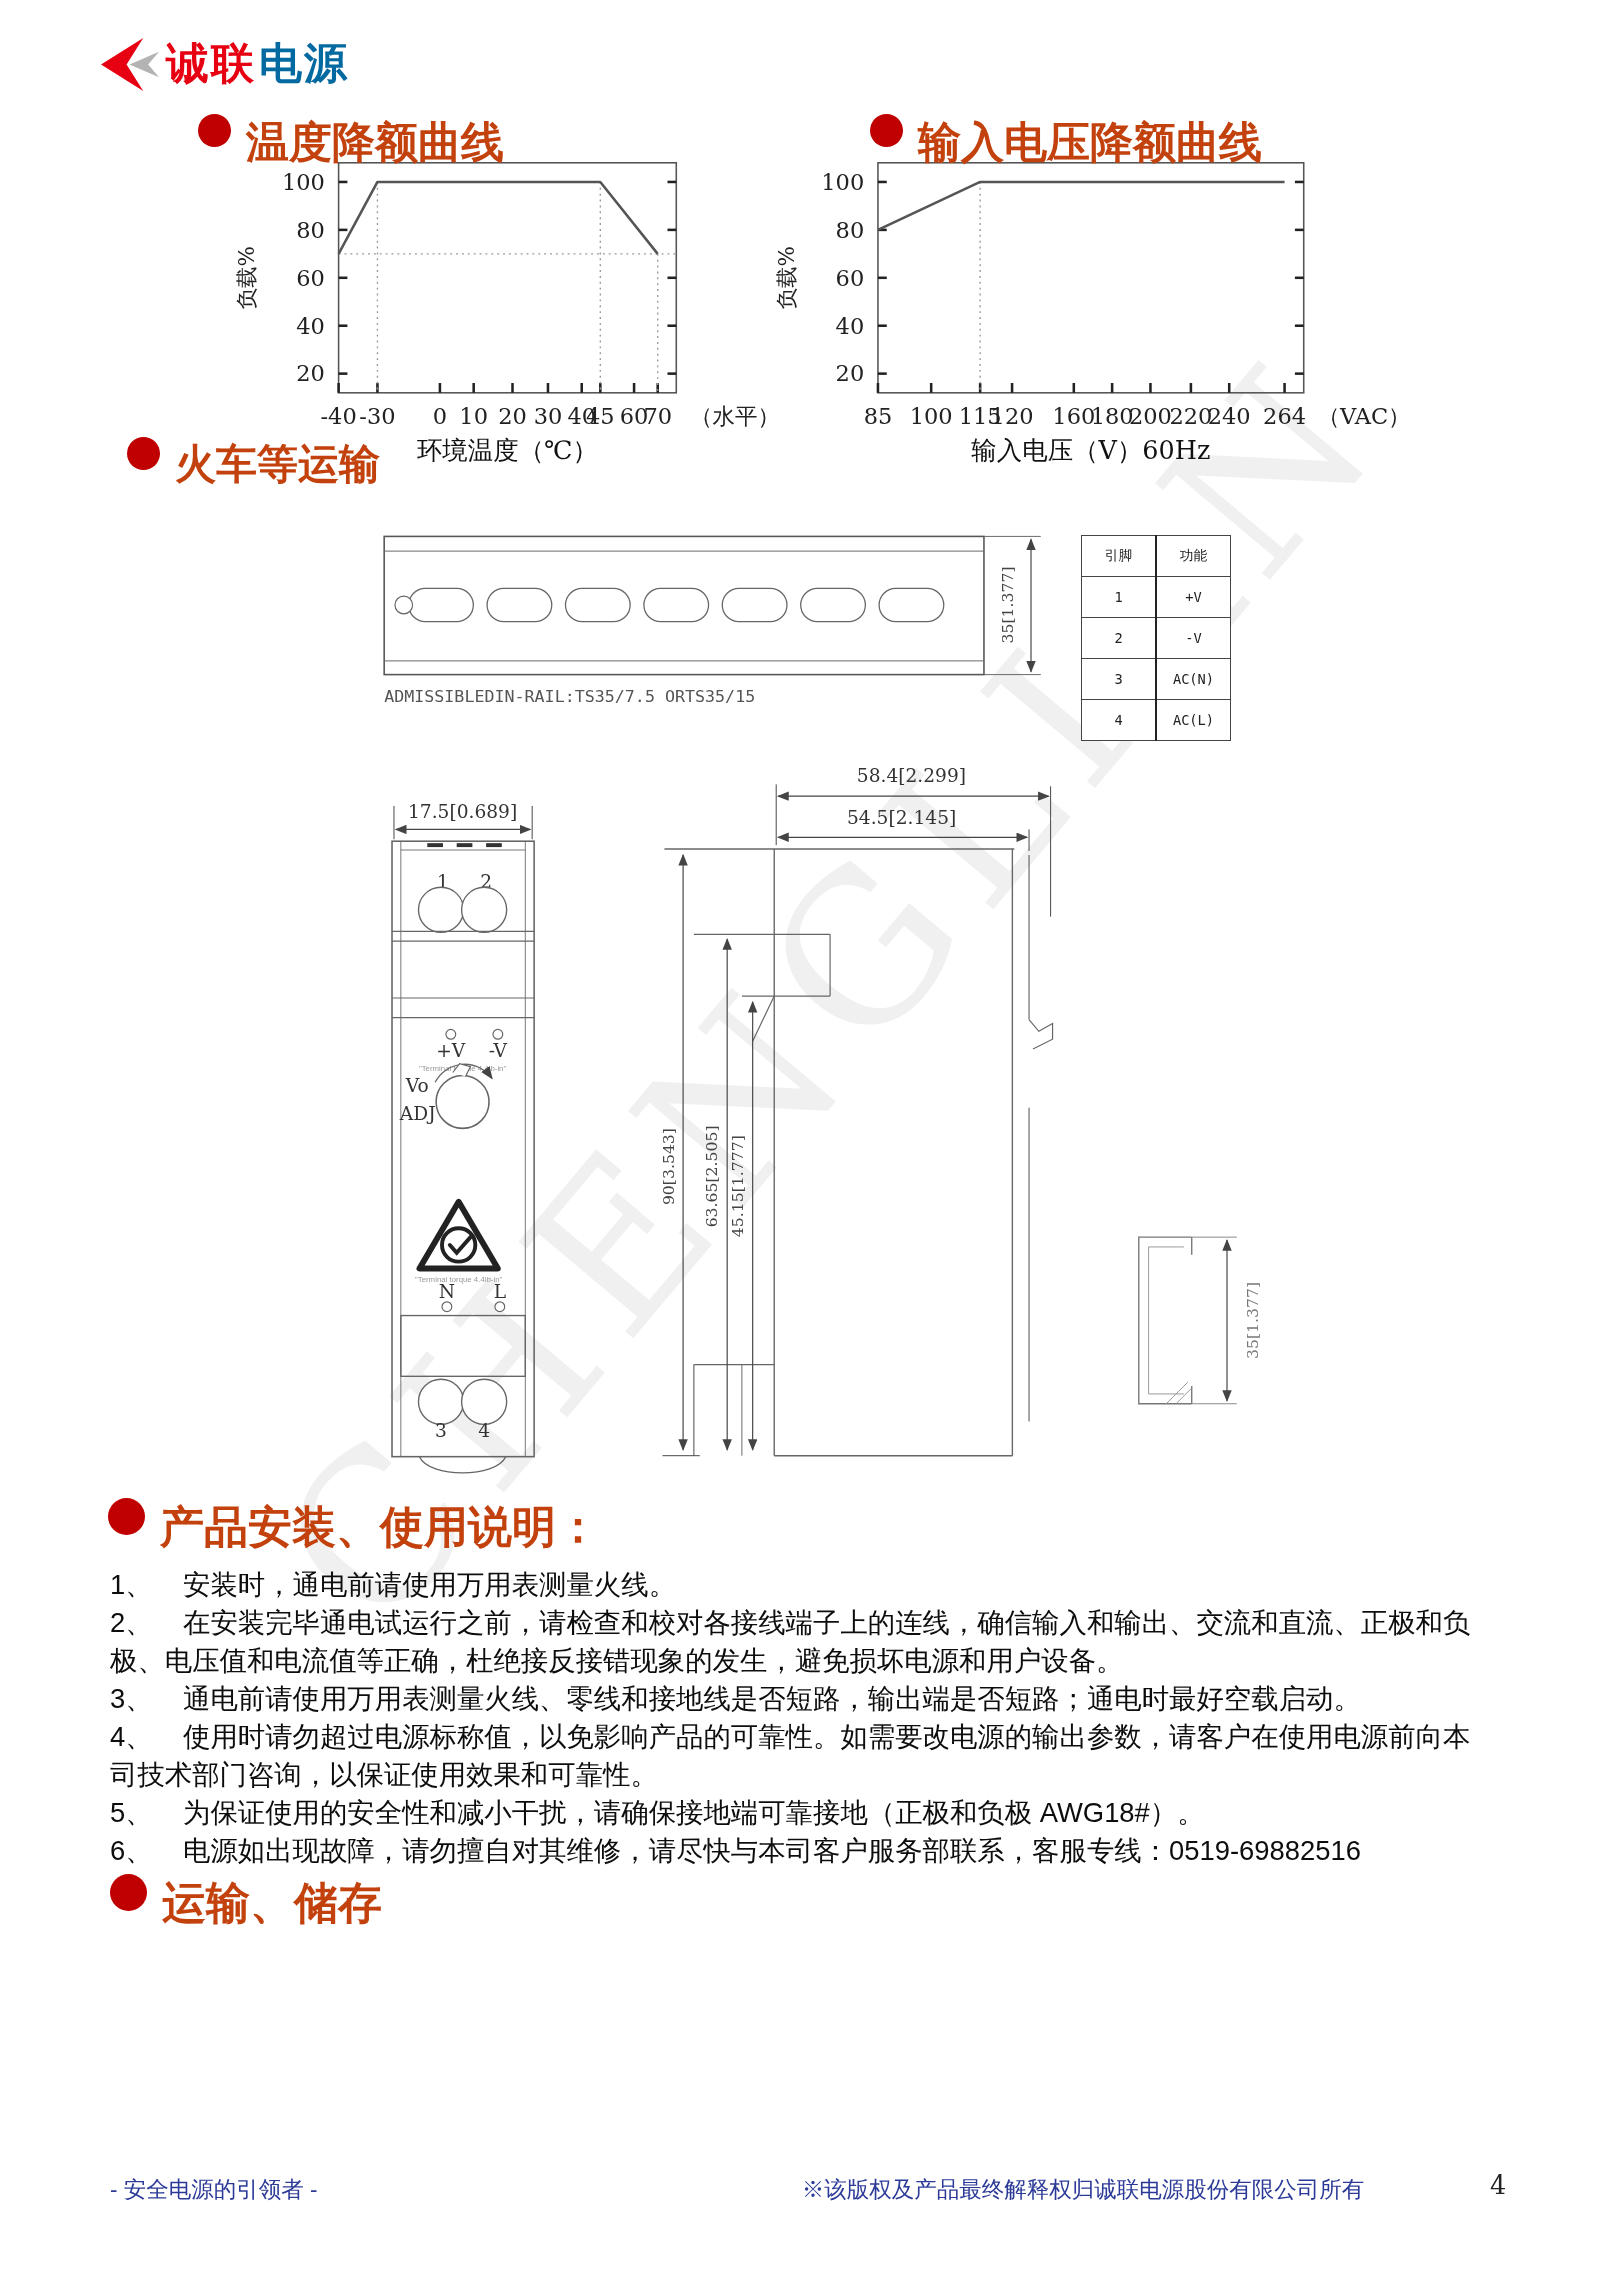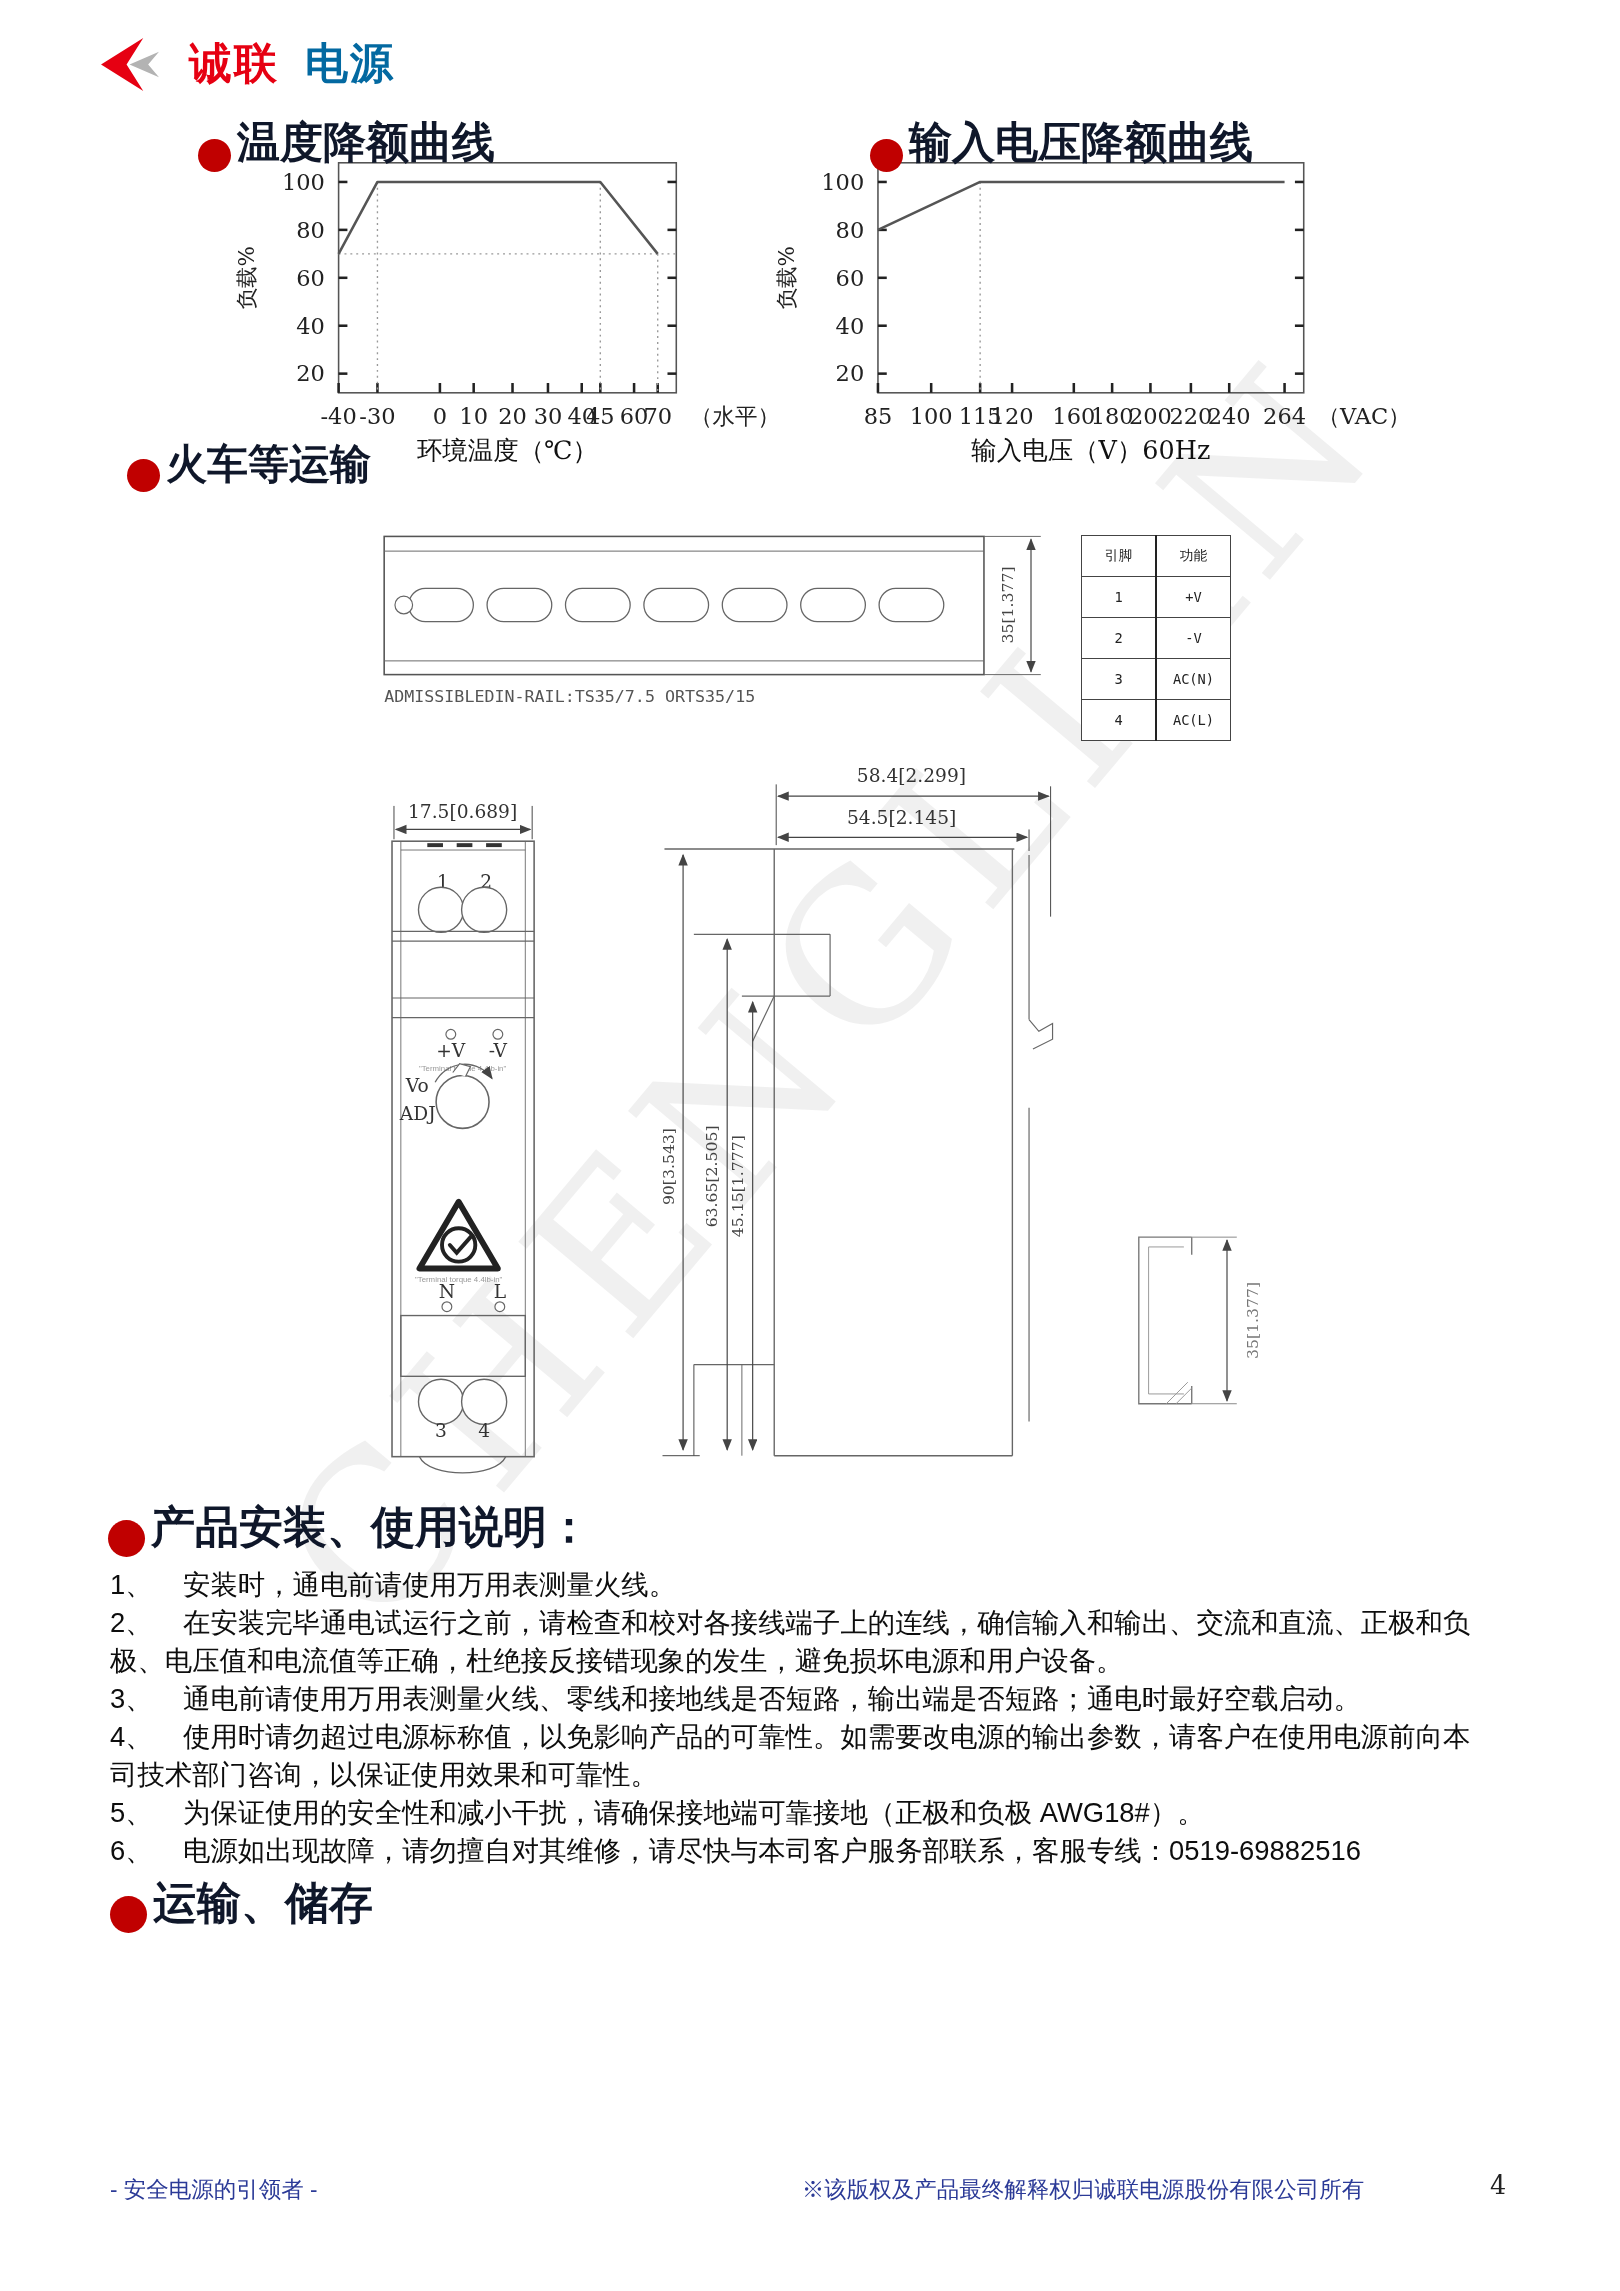"诚联" #logo { gap: 26px -> 3px }
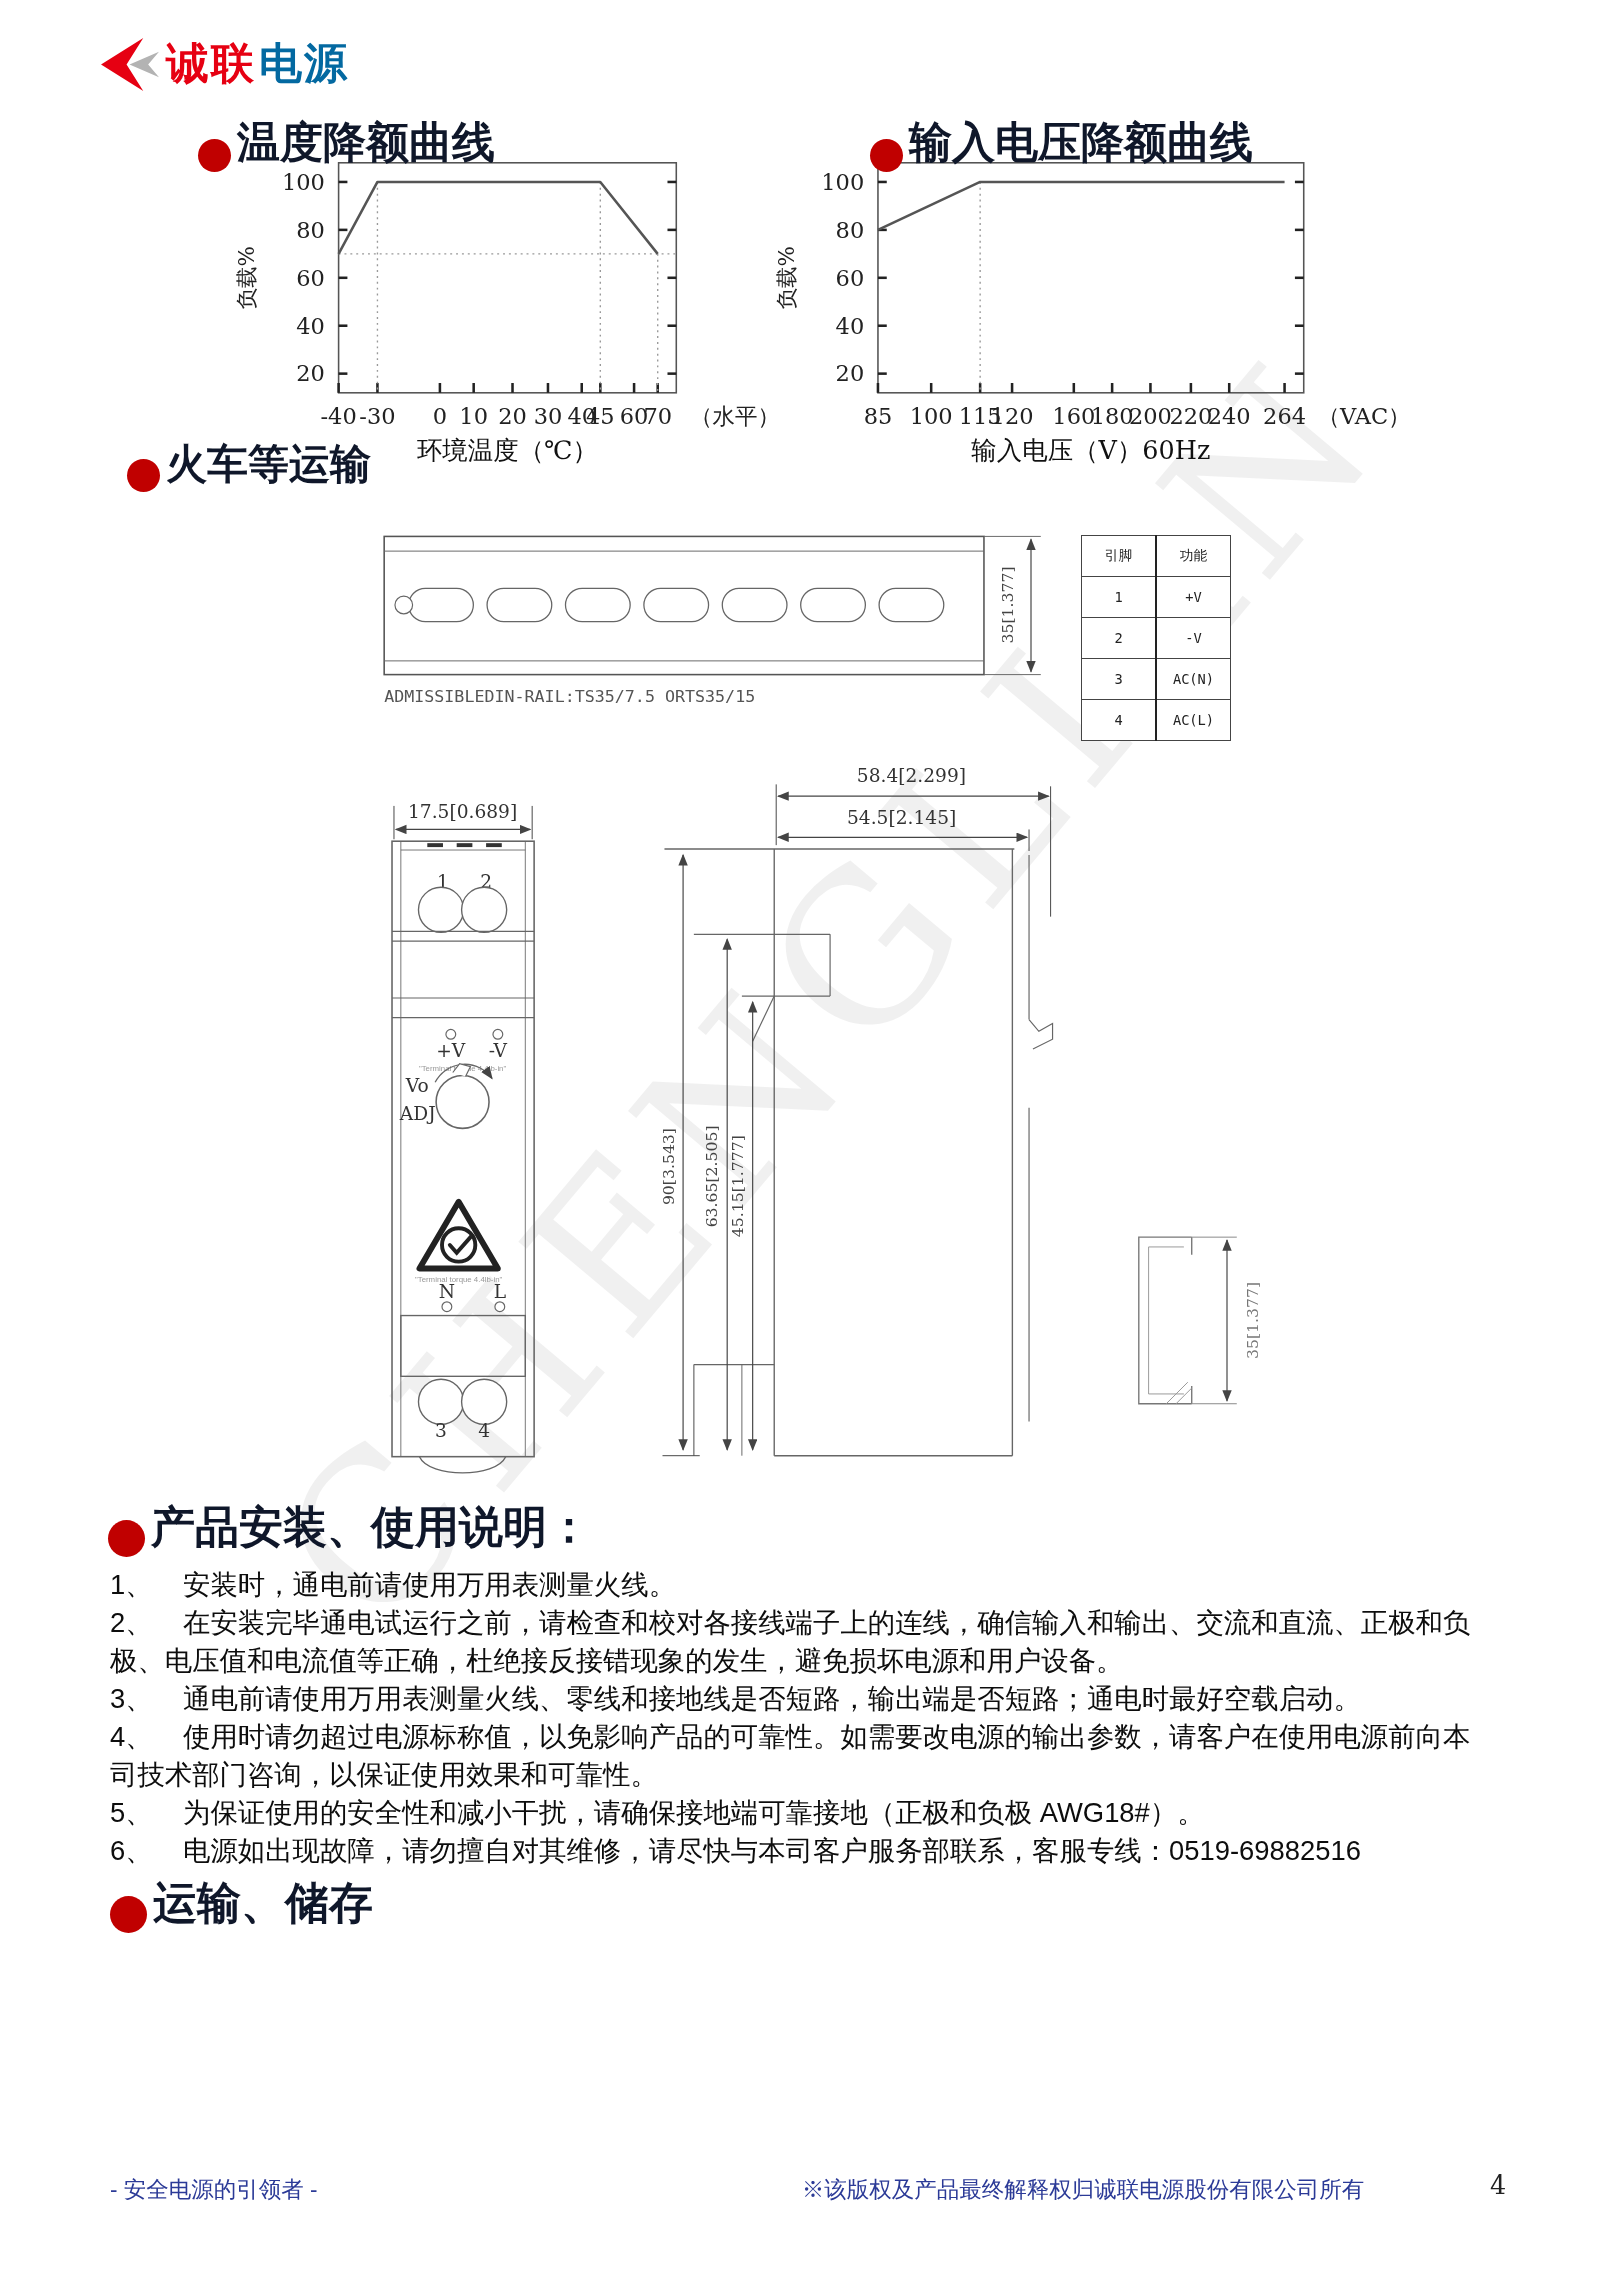"温度降额曲线" .sec-title { align-items: flex-end -> flex-start; color: #0f172a -> #c2410c; gap: 6px -> 15px }
